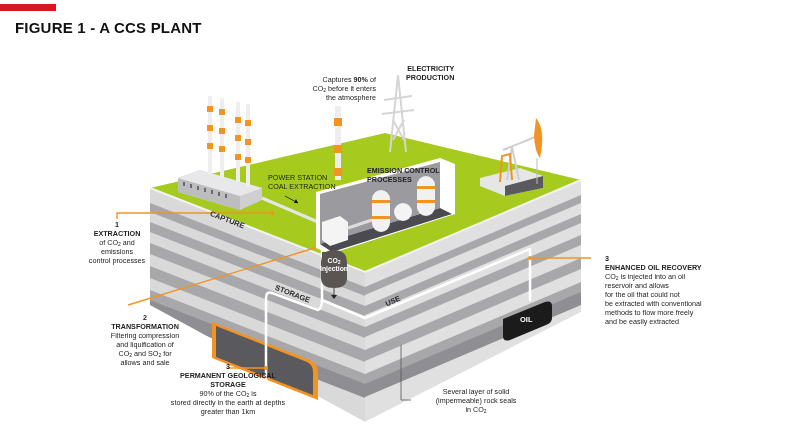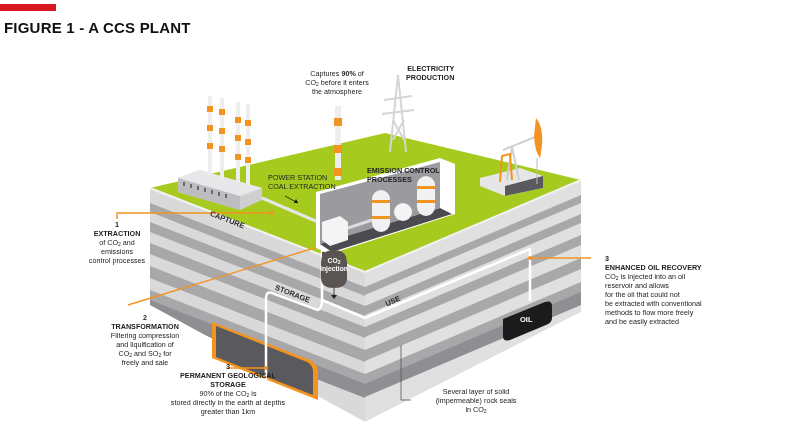"FIGURE 1 - A CCS" .fig-title { left: 4px -> 15px }
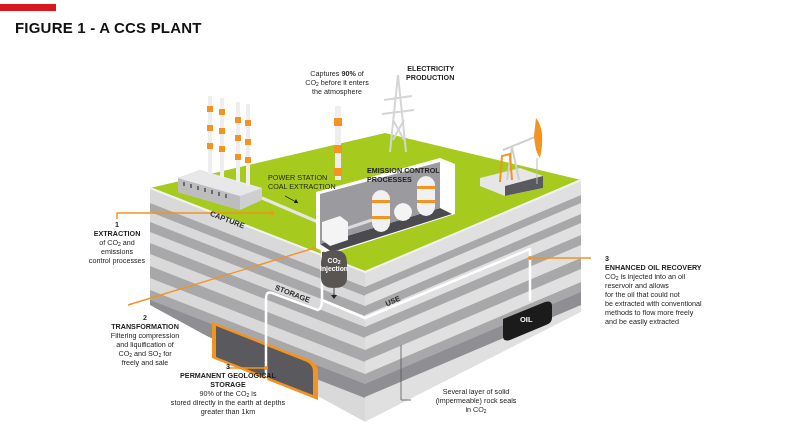"Captures 90% of" div.lbl { text-align: none -> right; top: 69px -> 75px }
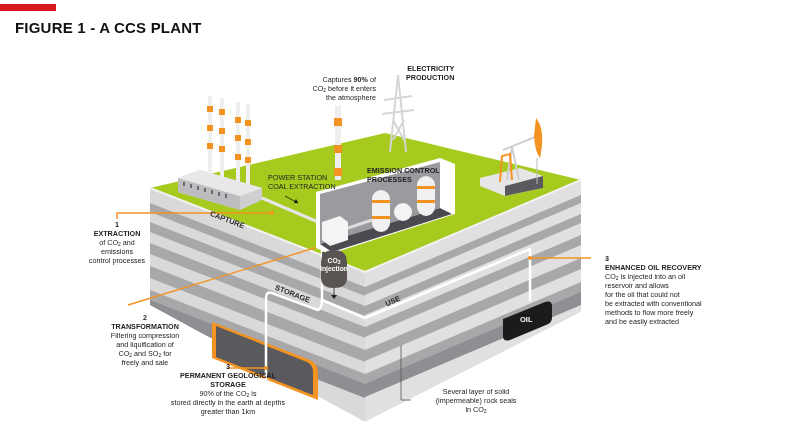"freely and sale" span { text: freely -> allows }
